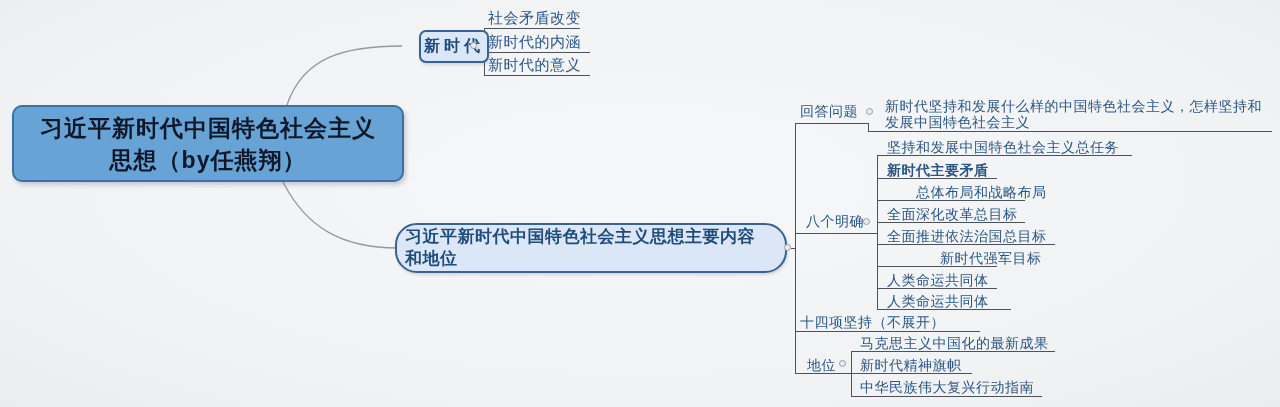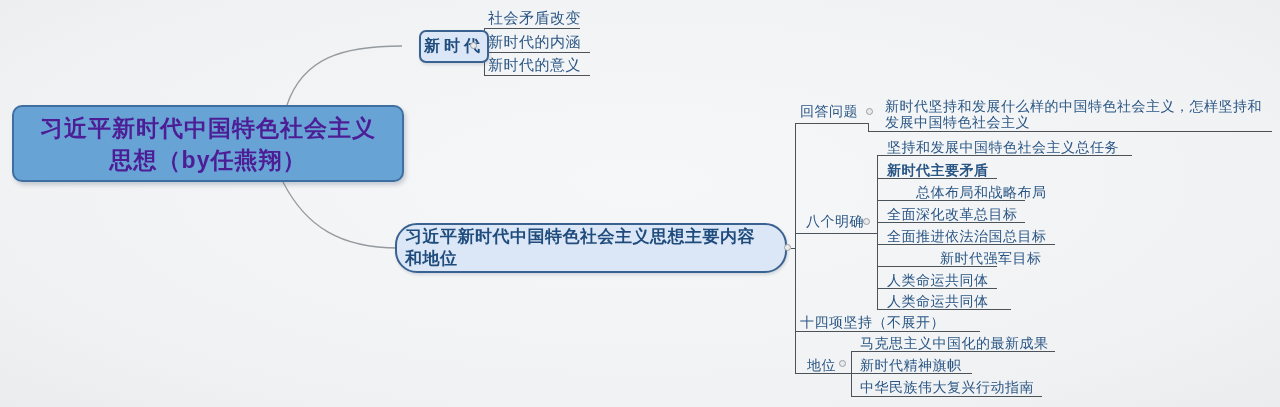"习近平新时代中国特色社会主义" .root-box { color: #4c1d95 -> #0f172a }
